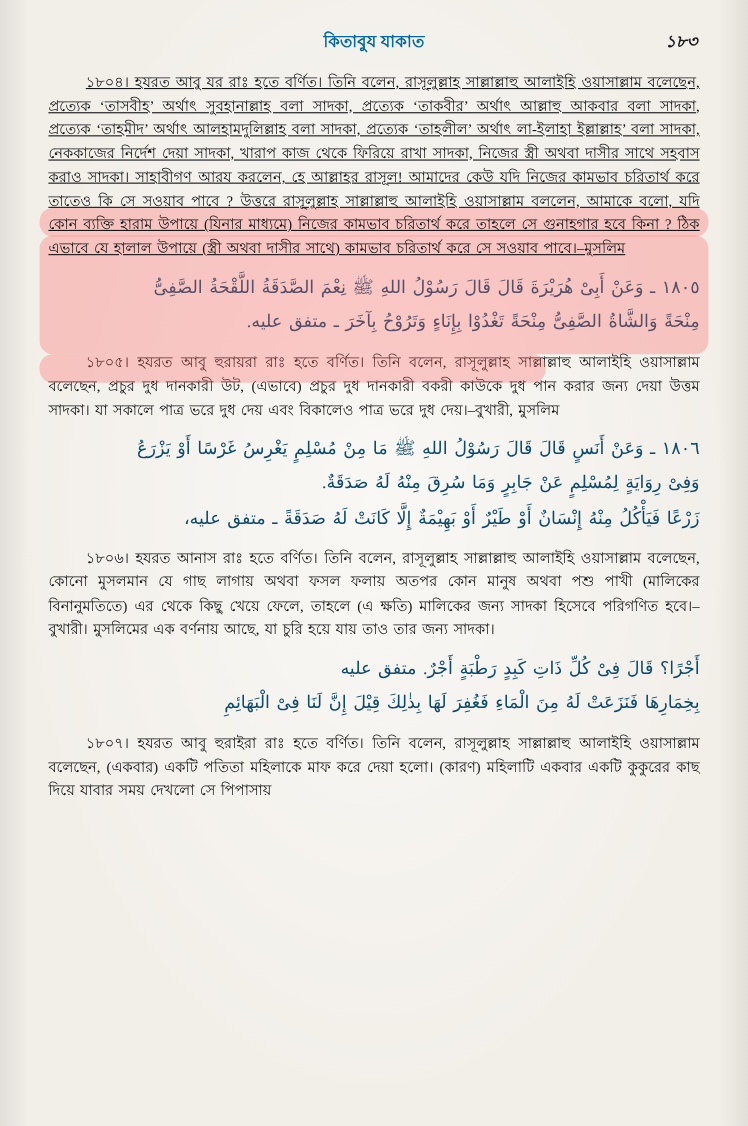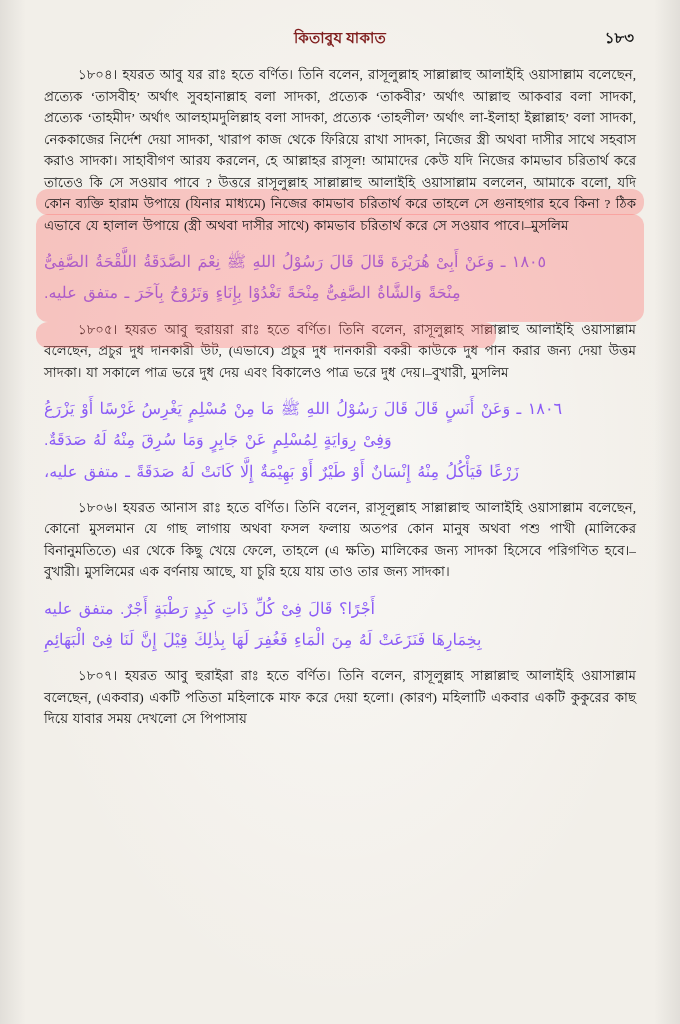"কিতাবুয যাকাত" .header-title { color: #7f1d1d -> #0369a1 }
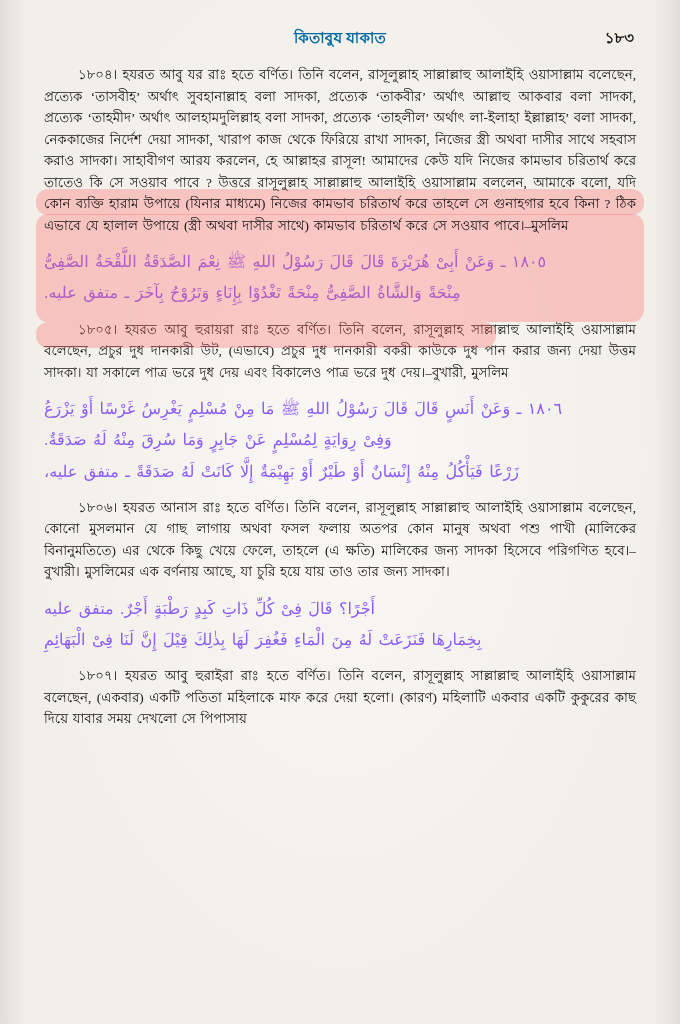"১৮৩" .page-number { font-style: none -> italic }
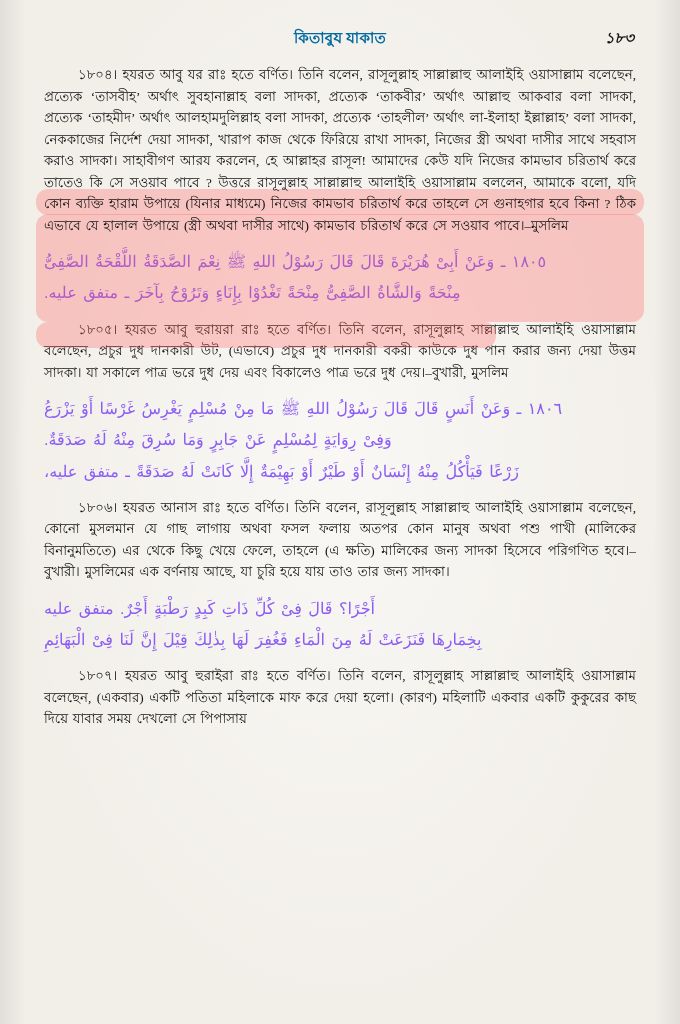"১৮০৪। হযরত আবু যর রাঃ" .hl-text { text-decoration: none -> underline }
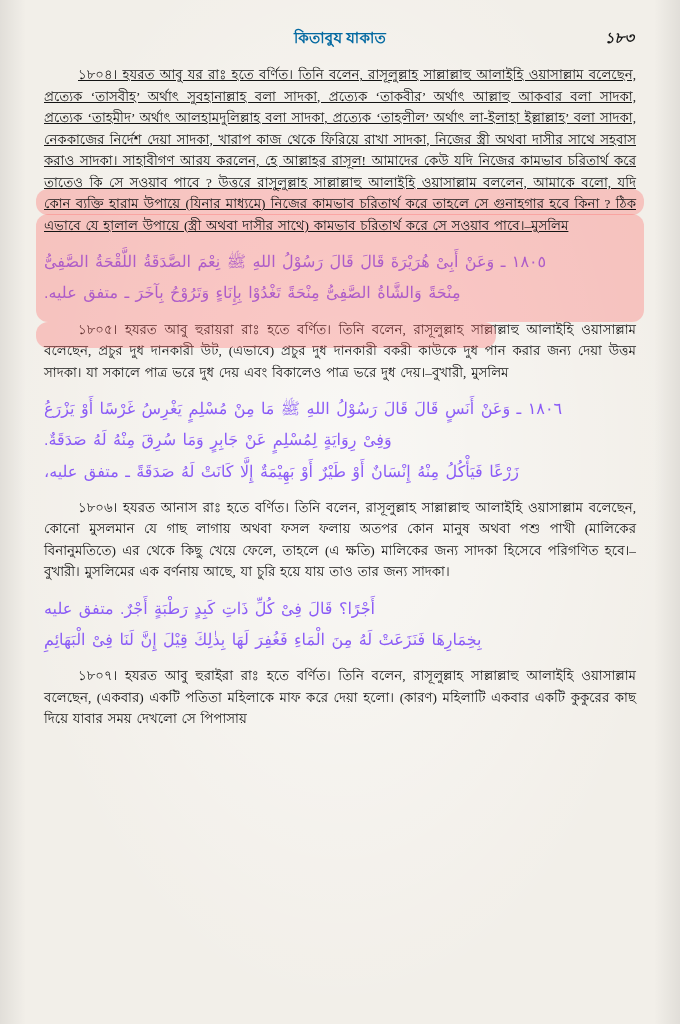"١٨٠٥ ـ وَعَنْ أَبِىْ هُرَيْرَةَ" .ar-block { color: #8b5cf6 -> #0c4a6e; font-family: Liberation Sans, sans-serif -> Liberation Serif, serif; text-align: left -> right }
